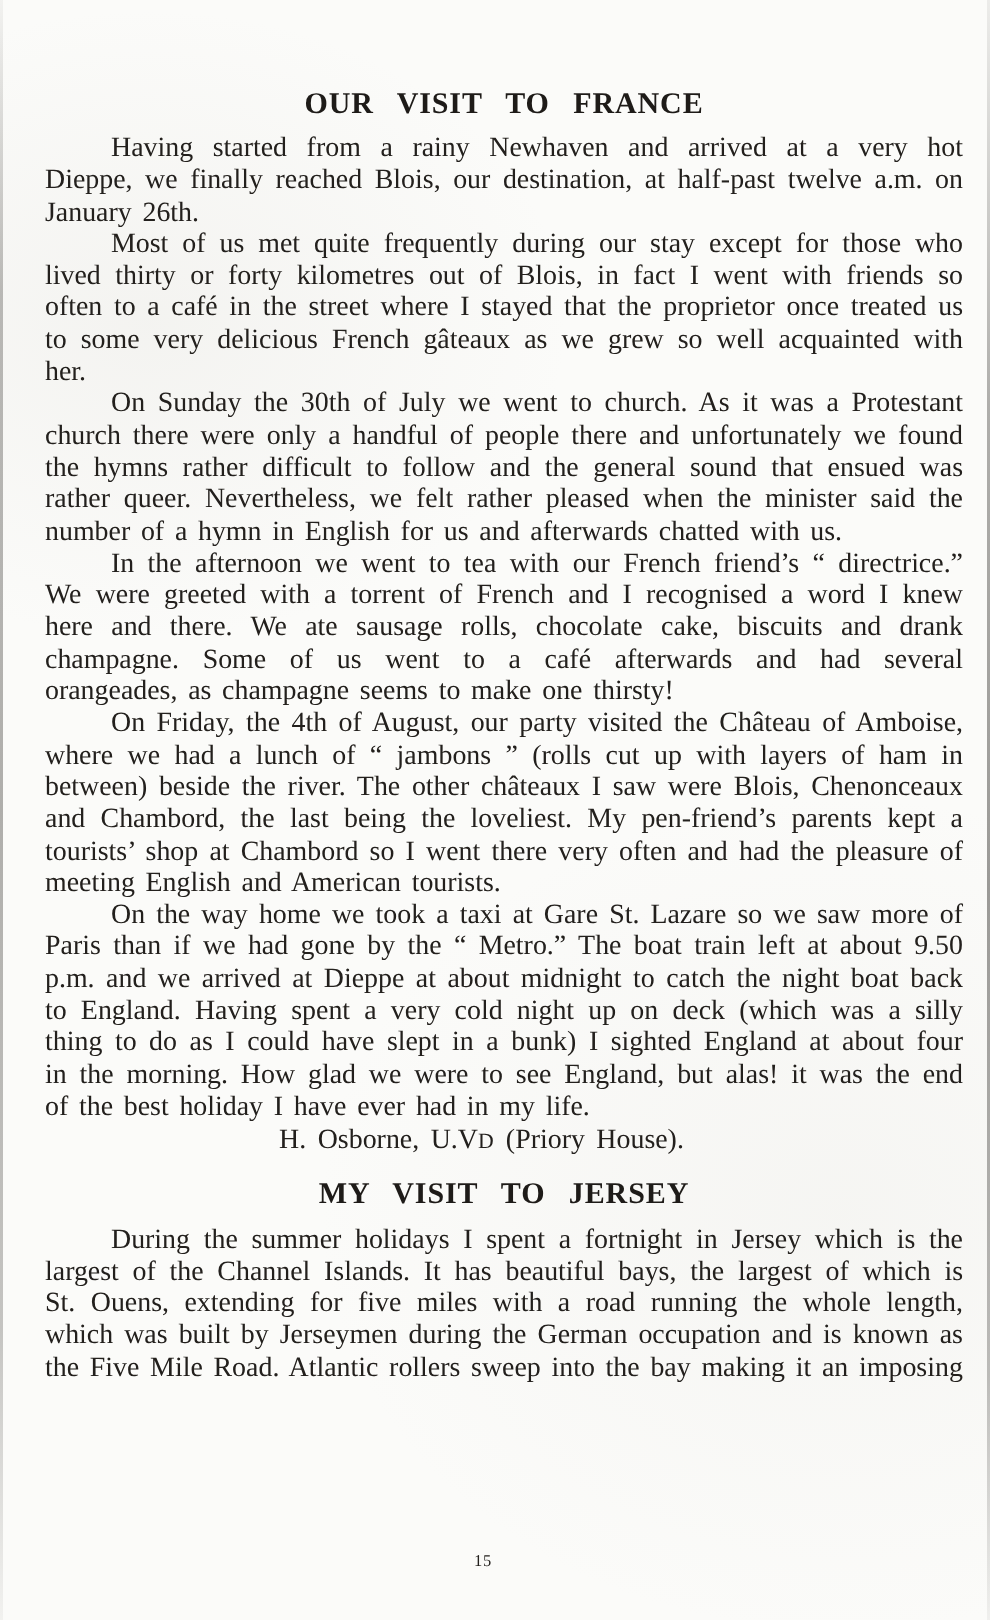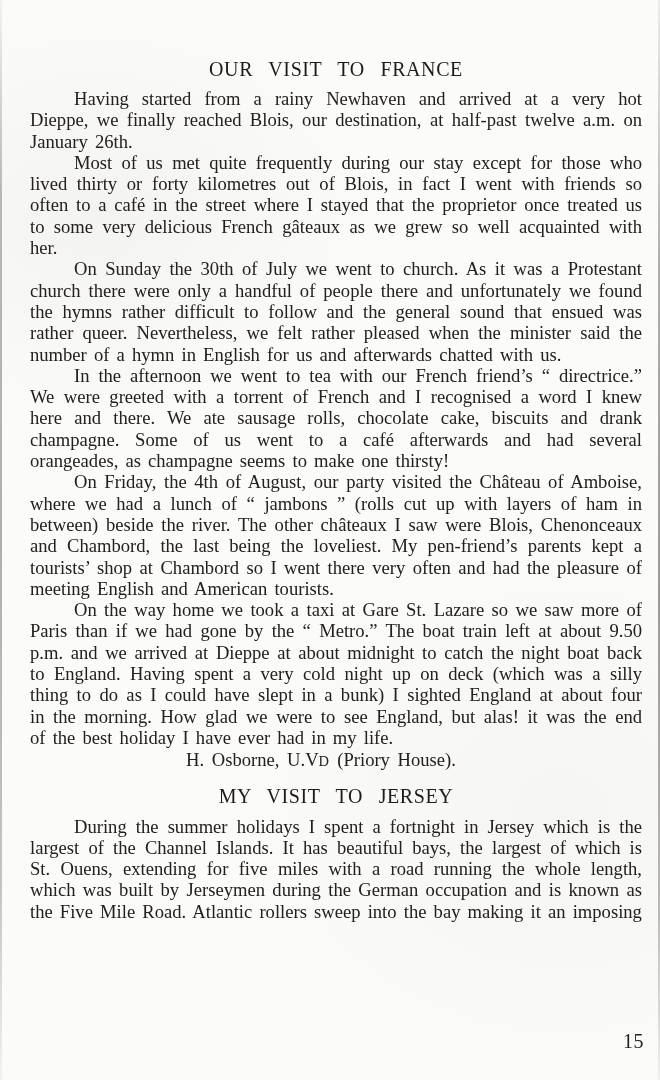"OUR VISIT TO FRANCE" .article-title { font-weight: normal -> bold }
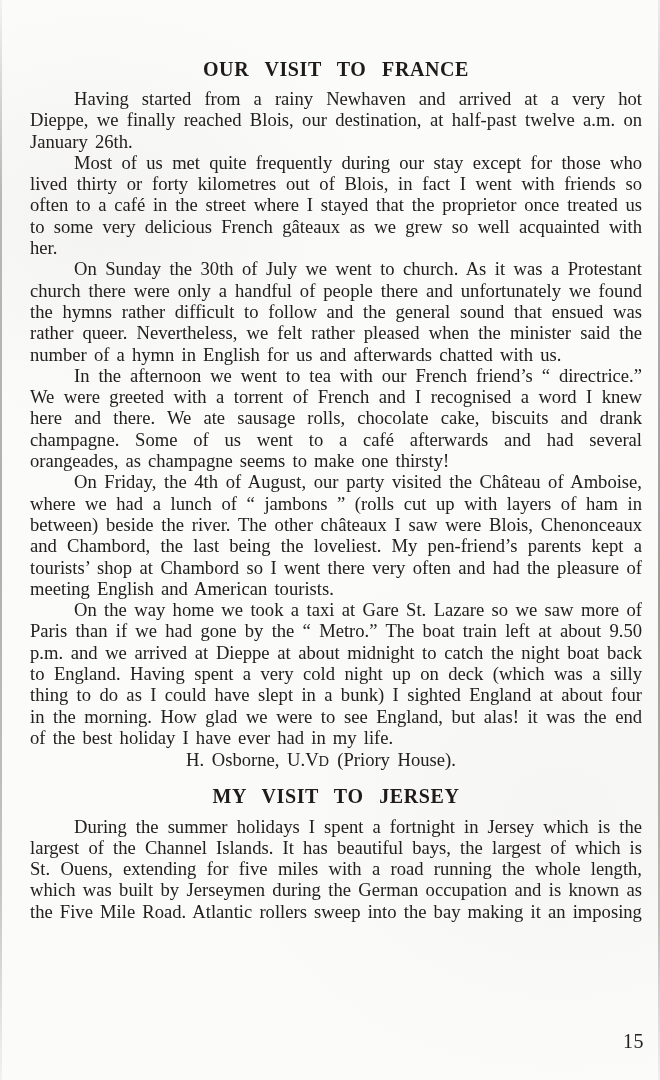"15" .page-number { font-size: 20px -> 11px; text-align: right -> center }
